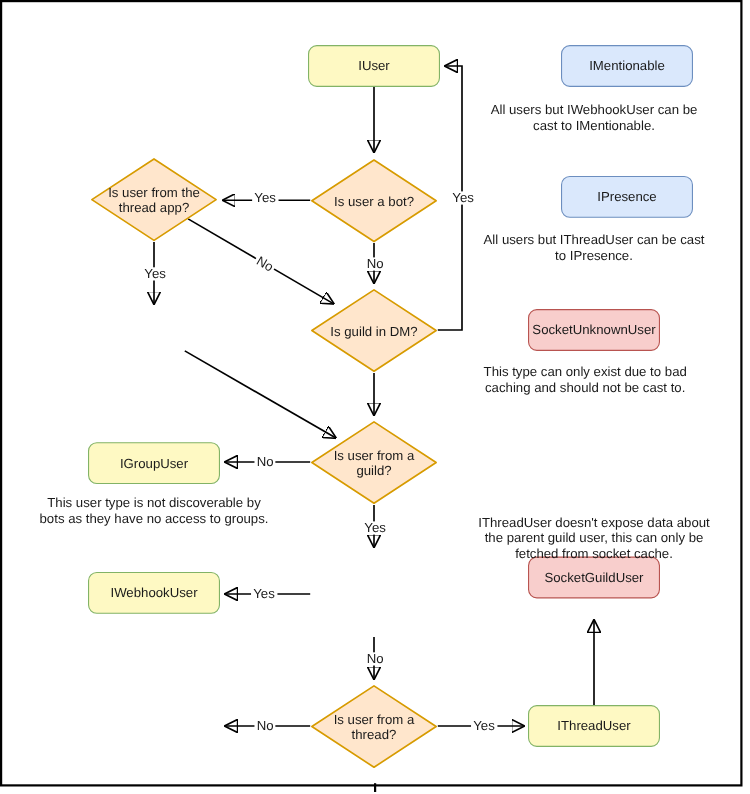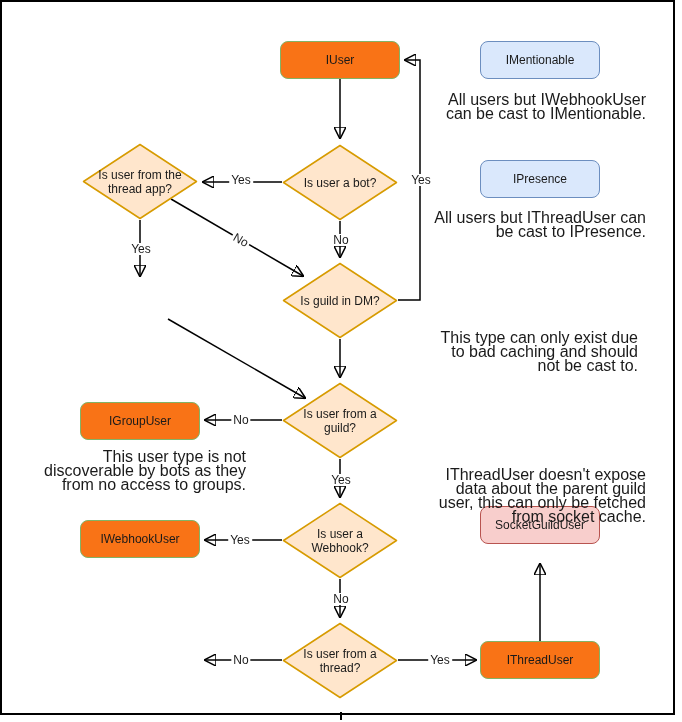"IUser" .node.green { background: #f97316 -> #fef9c3 }
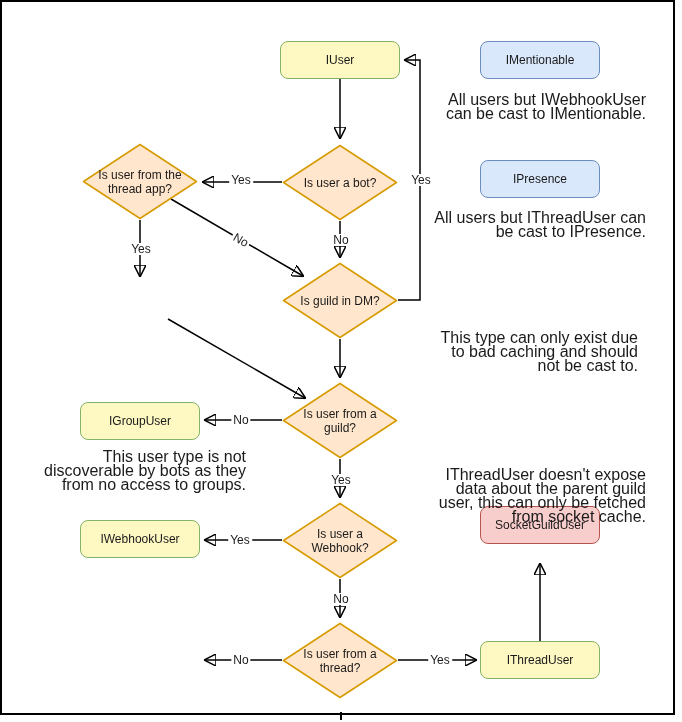"IMentionable" .node.blue { margin-left: none -> 30px }
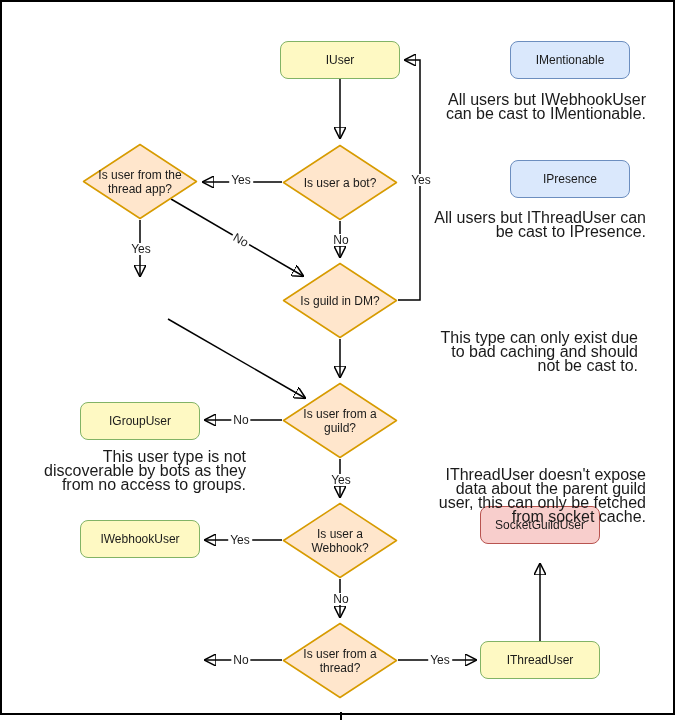"All users but IWebhookUser can" .note { font-size: 16px -> 12px; text-align: right -> center }
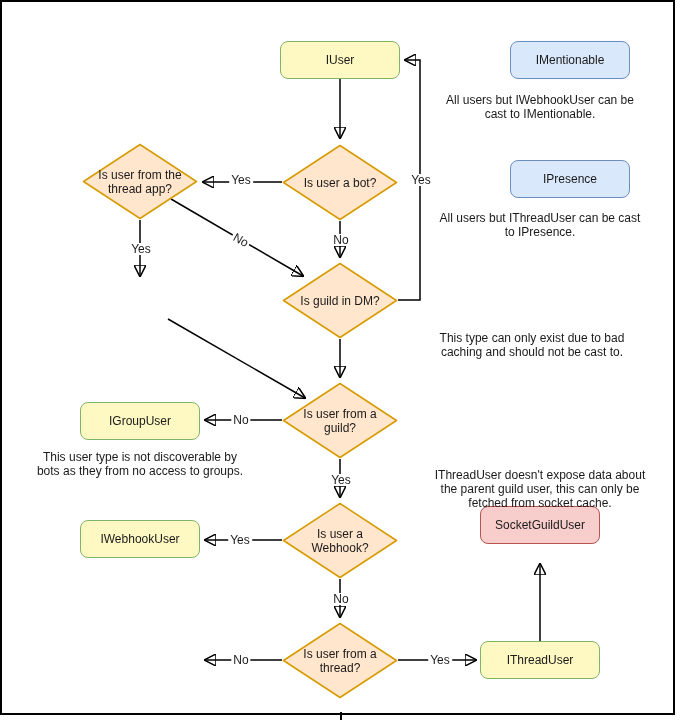"SocketUnknownUser" div.node { html: none -> <div> <span>SocketUnknownUser</span> </div> }
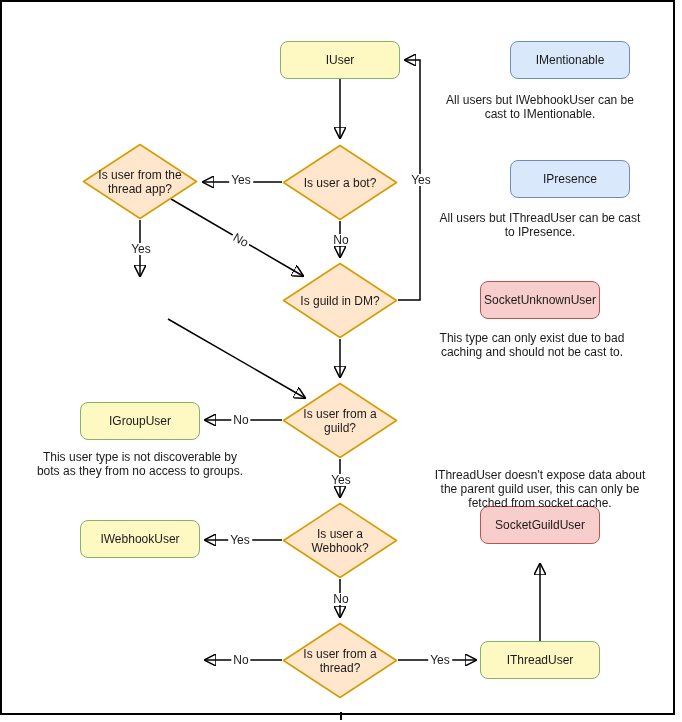"This user type is not" div.note { text: from -> have }
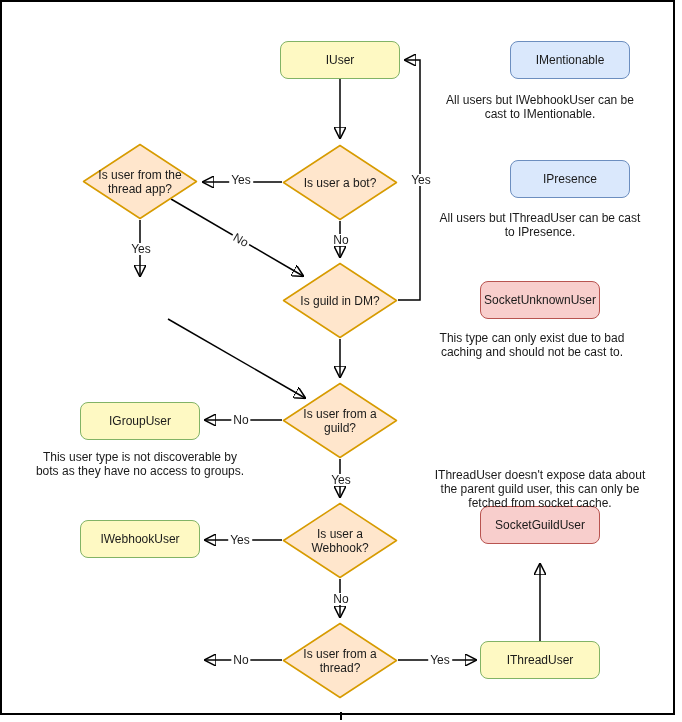"Is user a Webhook?" div.diamond { html: <div> <svg> <polygon></polygon> </svg> <span>Is user a Webhook?</span> </div> -> none }
